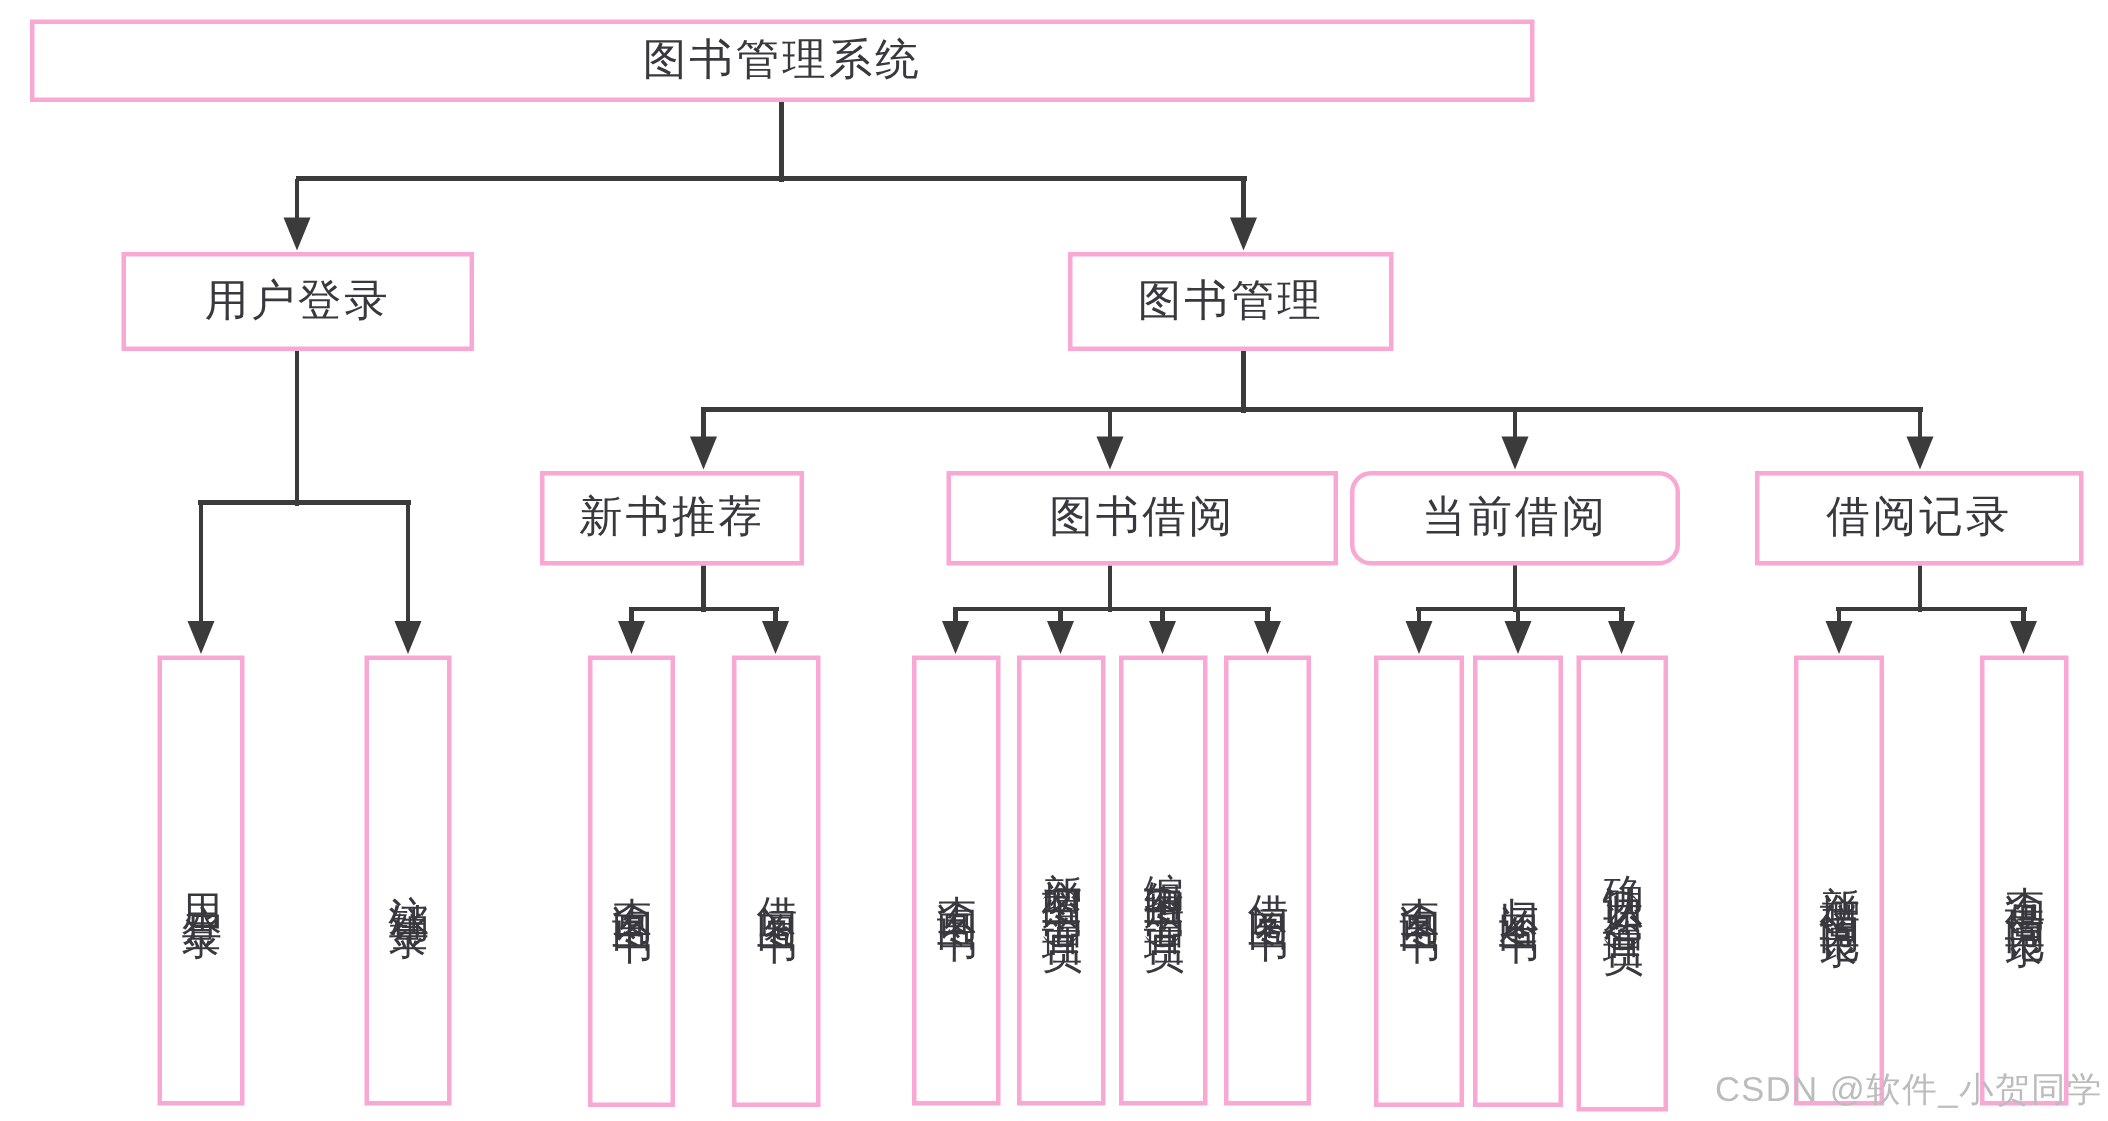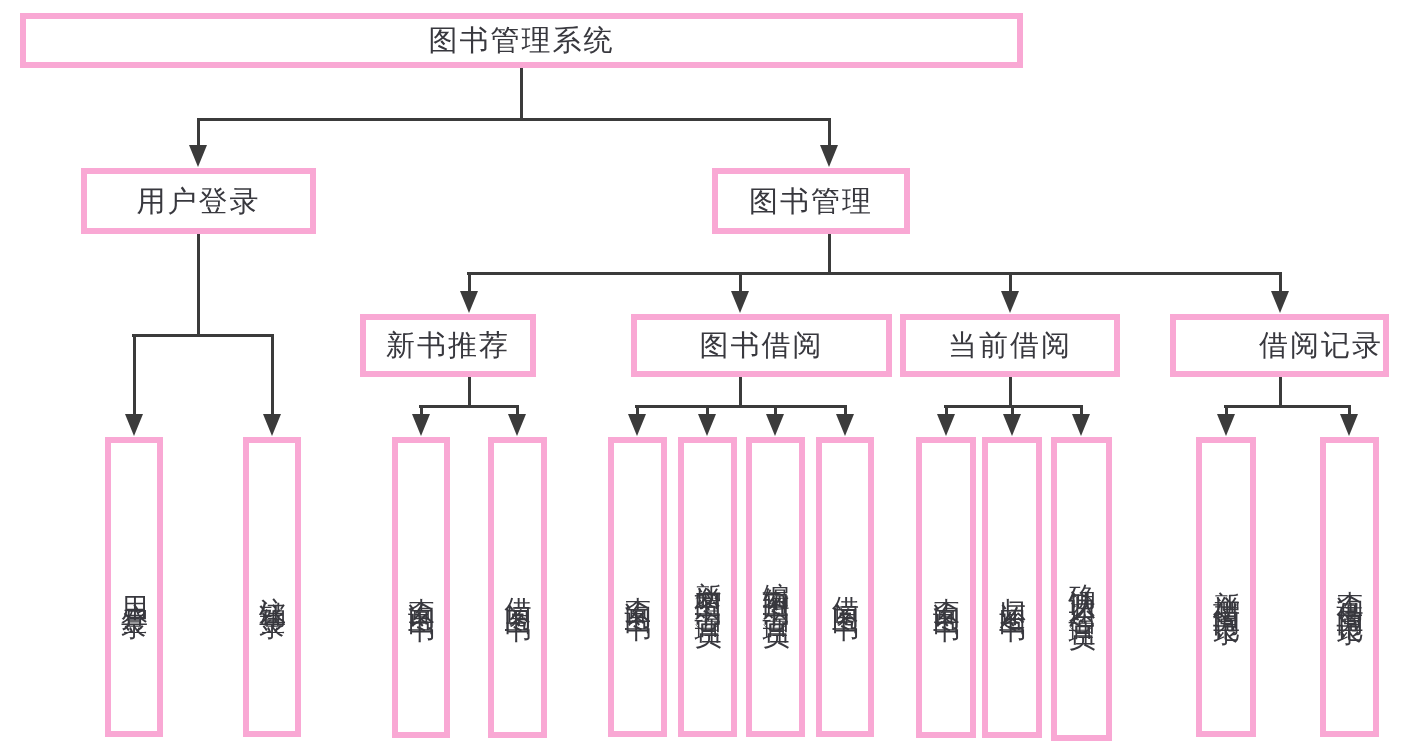"图书管理系统" .node { border: 6px solid #f9a8d4 -> 3px solid #f9a8d4 }
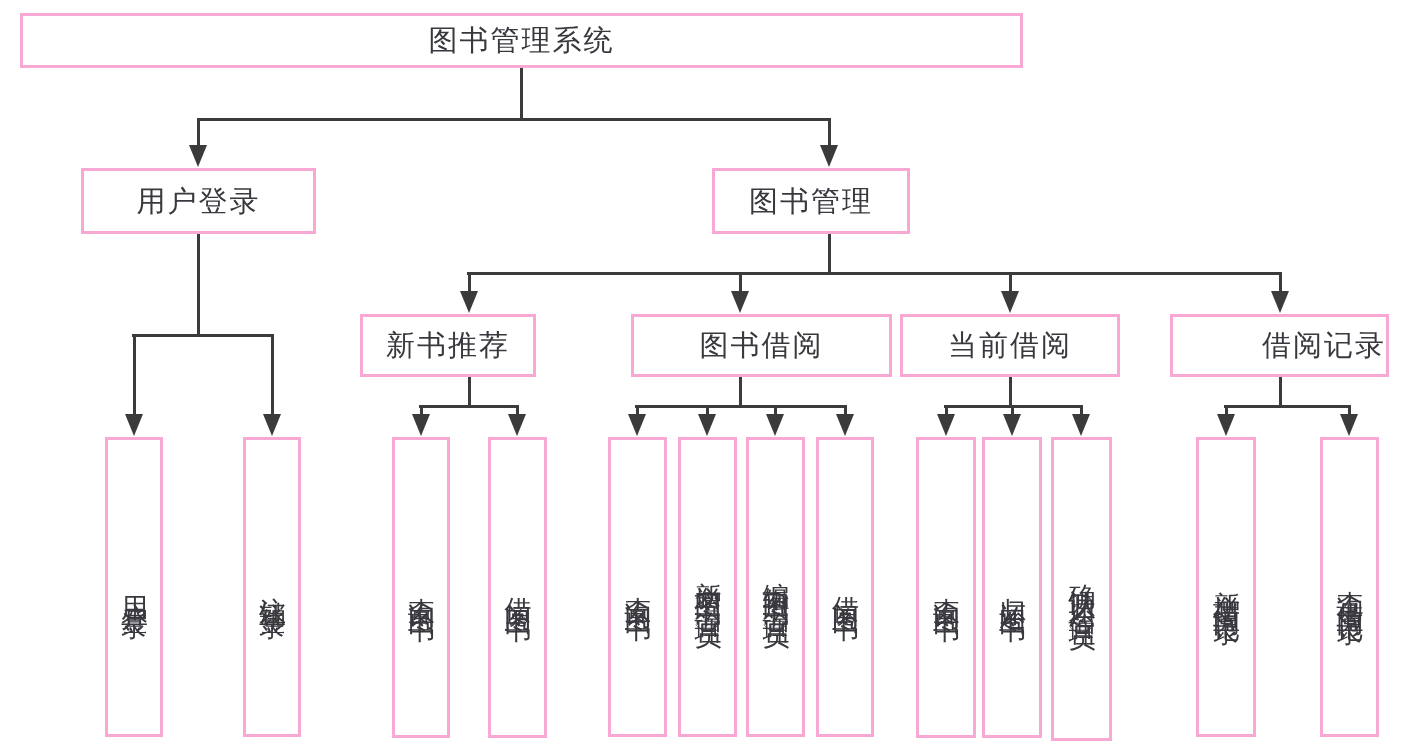"图书管理" div.node { width: 198px -> 217px }
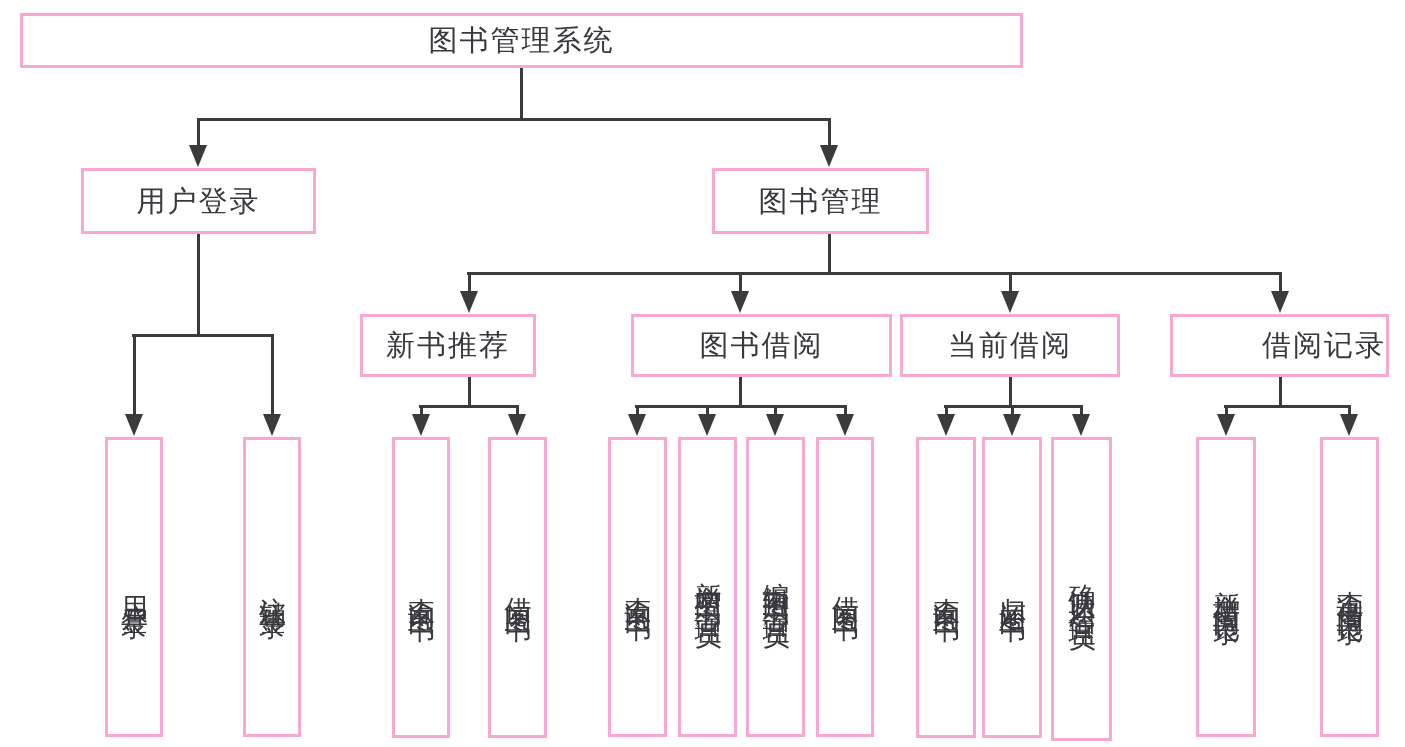"当前借阅" div.node { border-radius: none -> 14px }
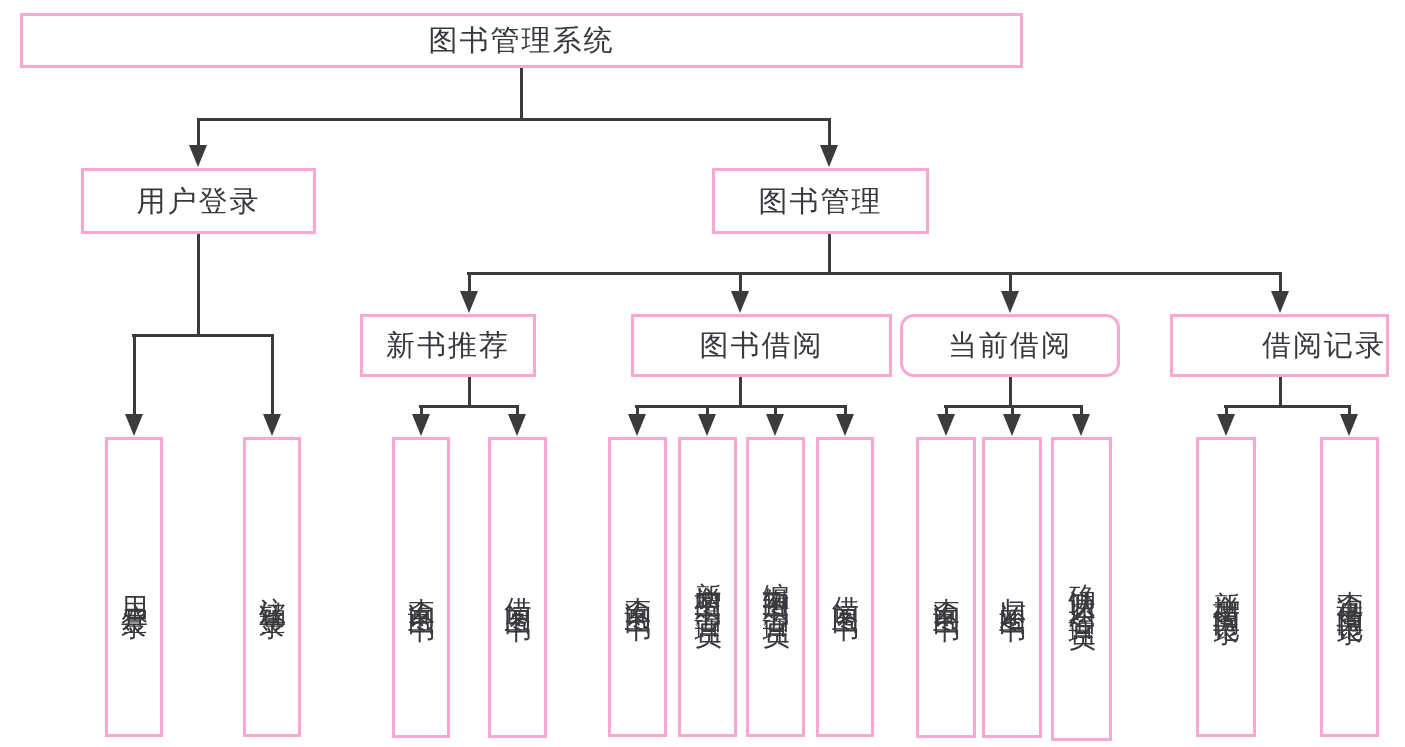"借阅记录" div.node { justify-content: flex-end -> none }
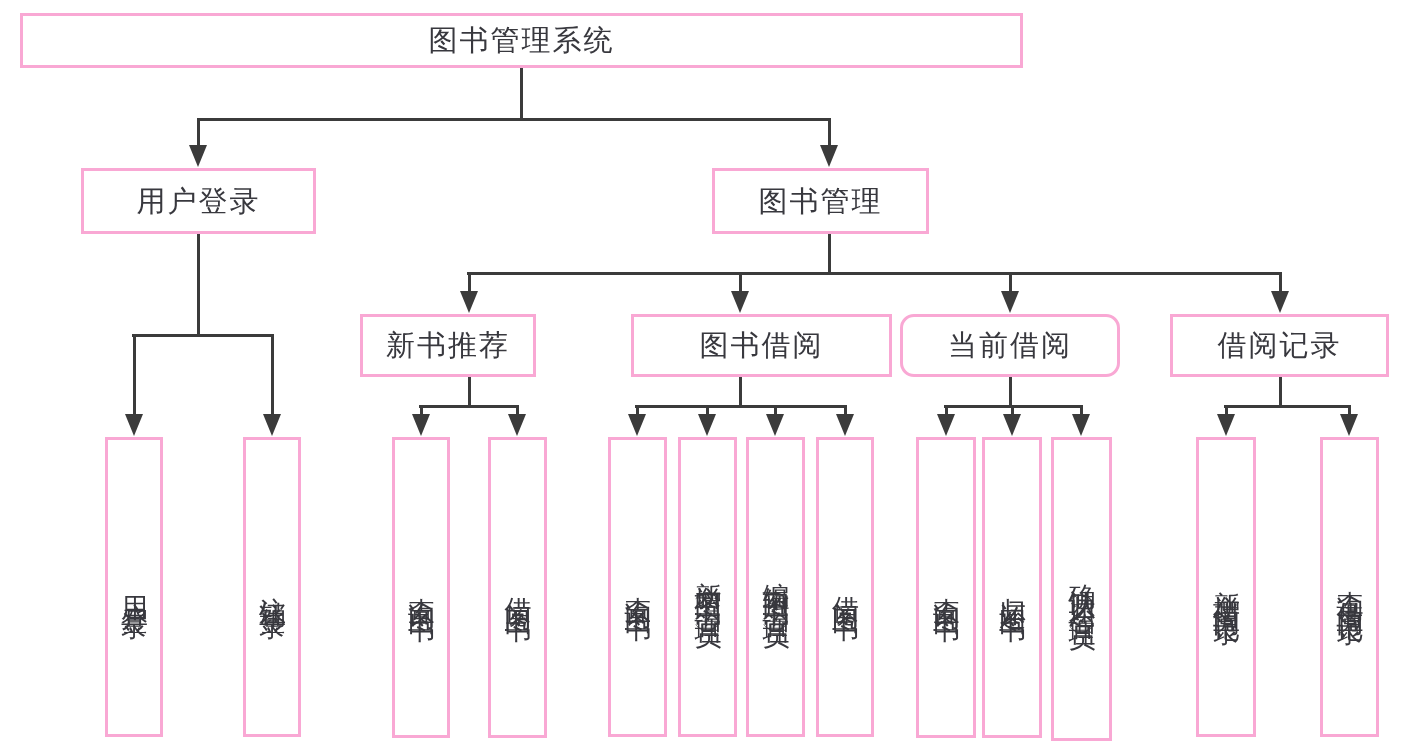"CSDN @软件_小贺同学" div.watermark { html: none -> <div>CSDN @软件_小贺同学</div> }
